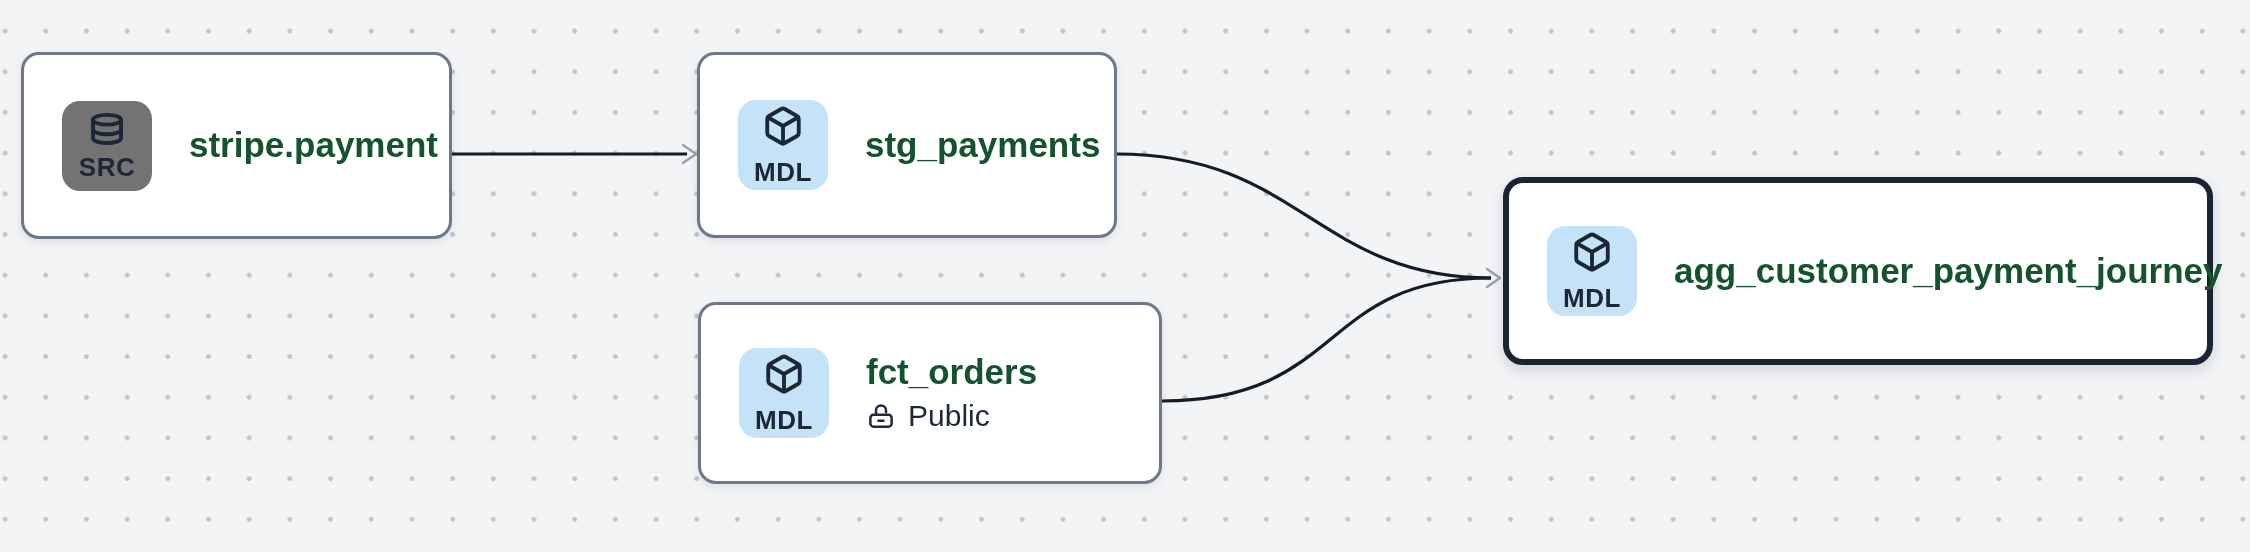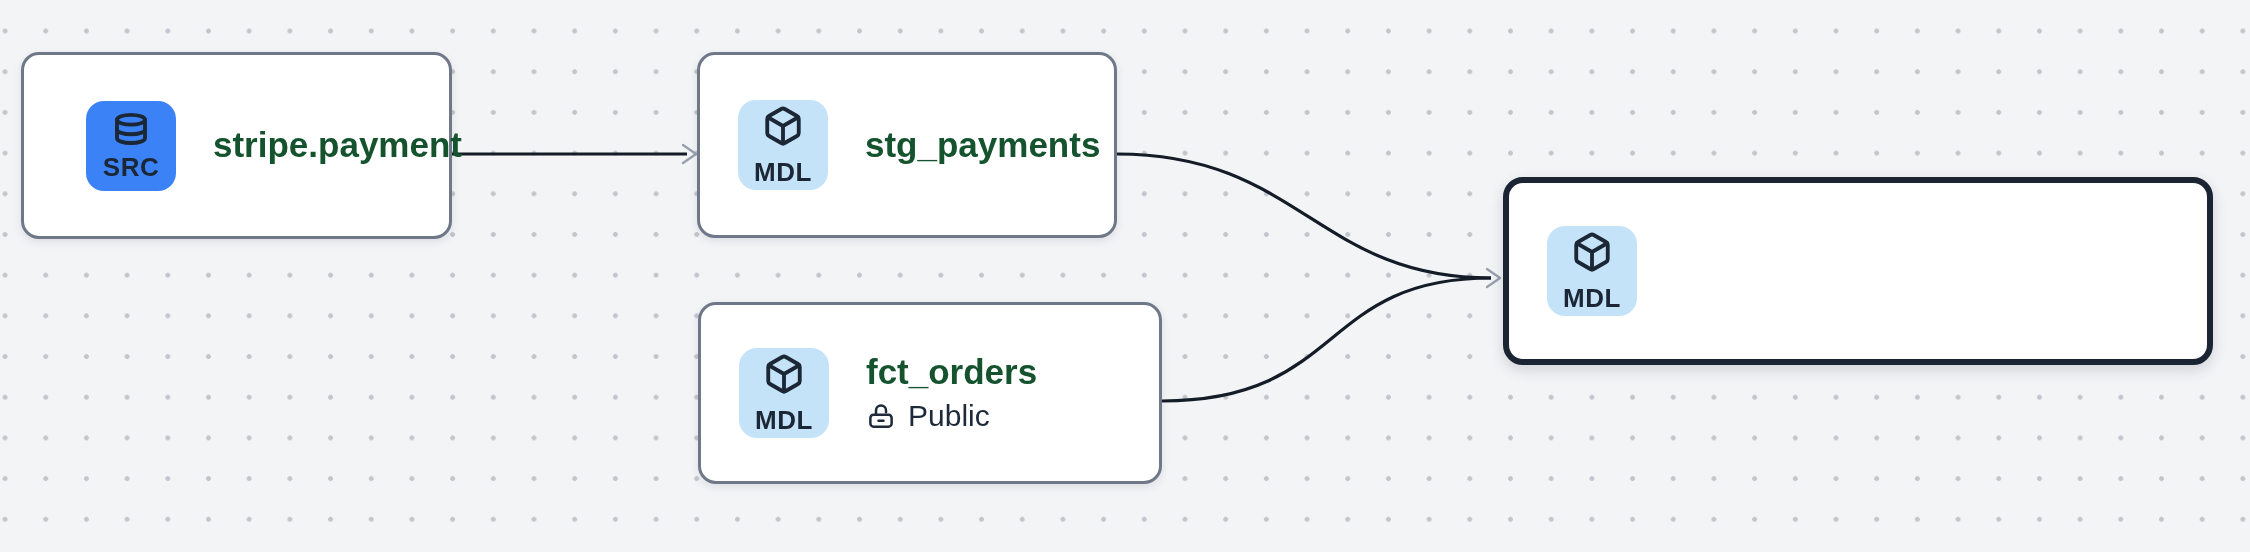"SRC" .badge-src { background: #3b82f6 -> #737373; margin-left: 24px -> none }
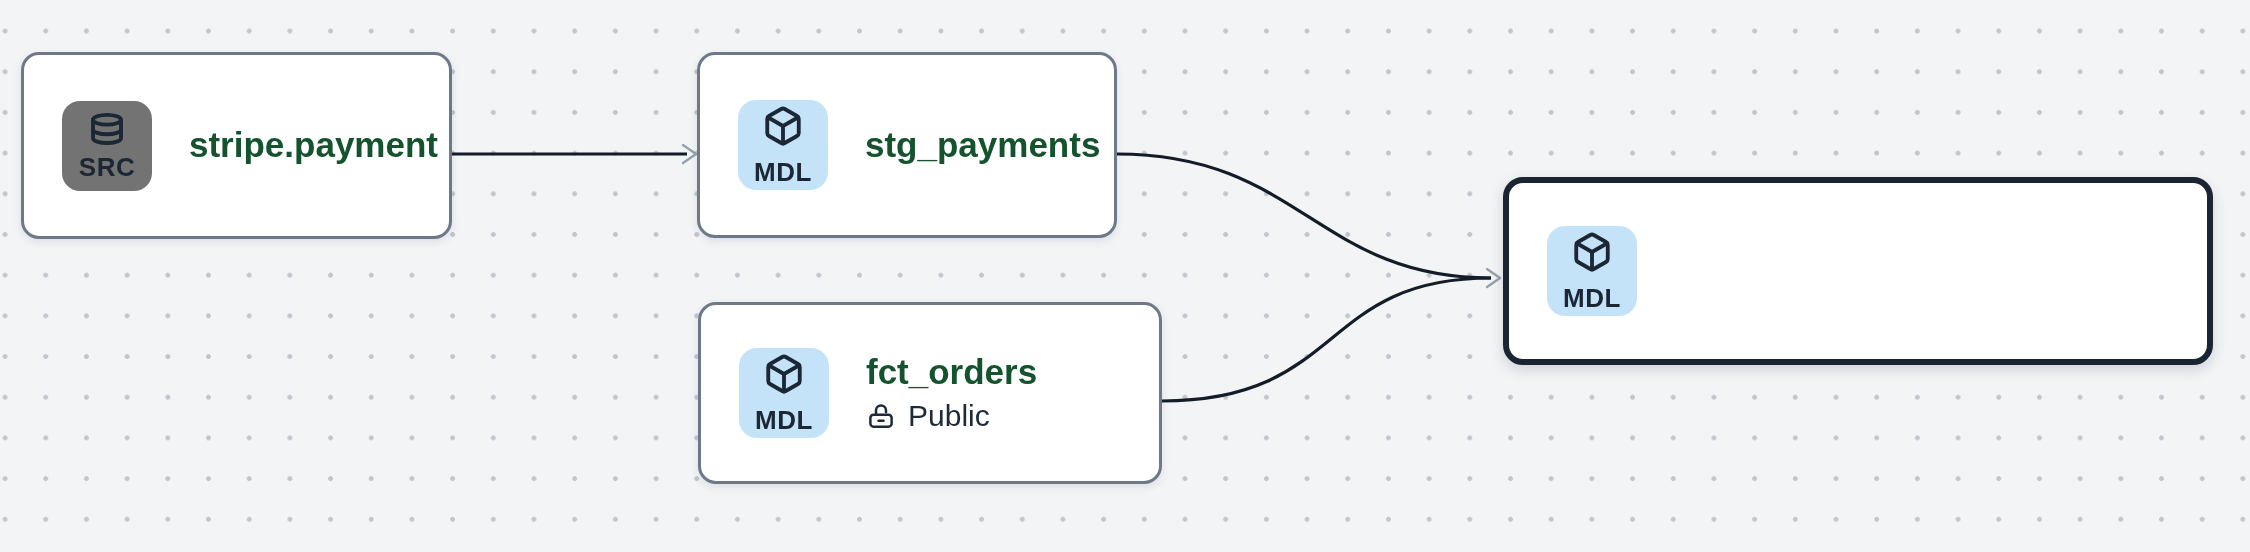"agg_customer_payment_journey" div.node-body { html: none -> <div> <div>agg_customer_payment_journey</div> </div> }
